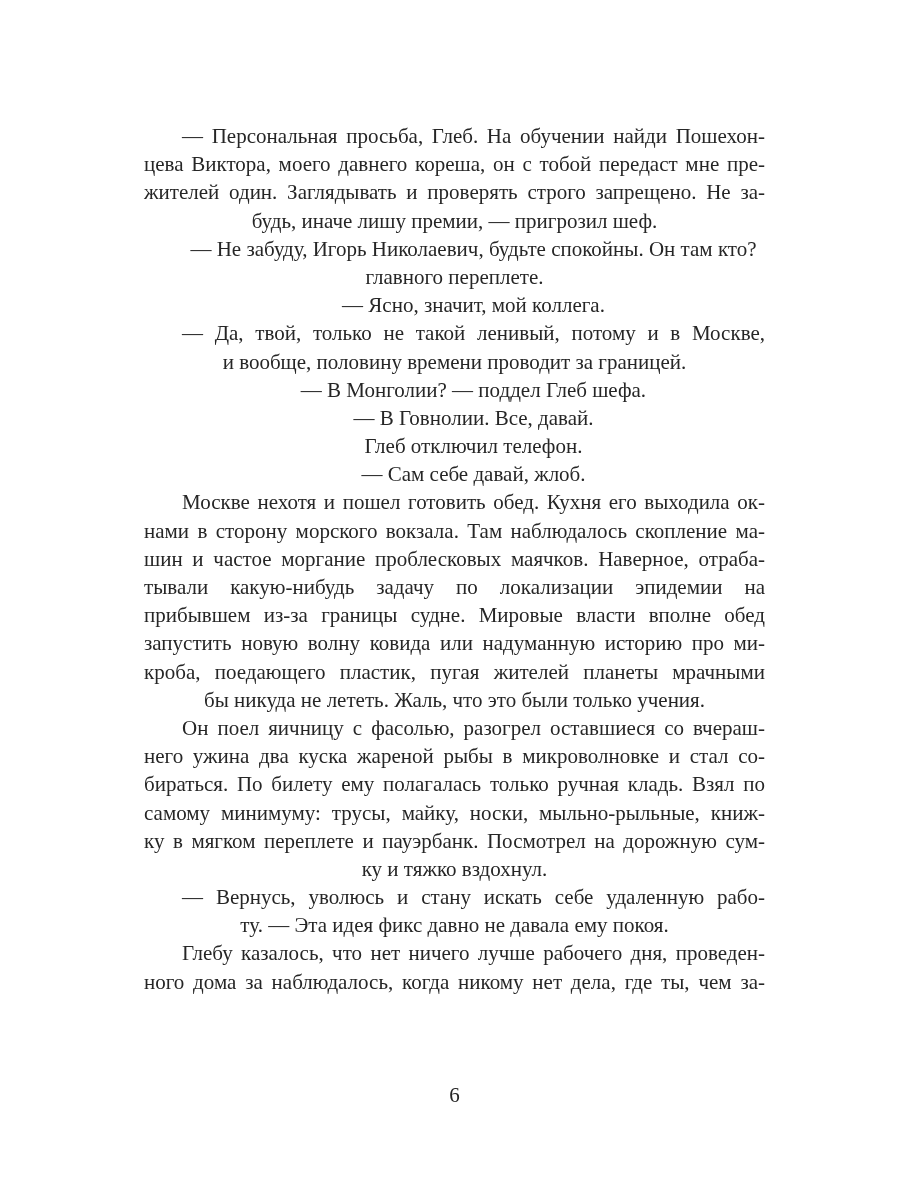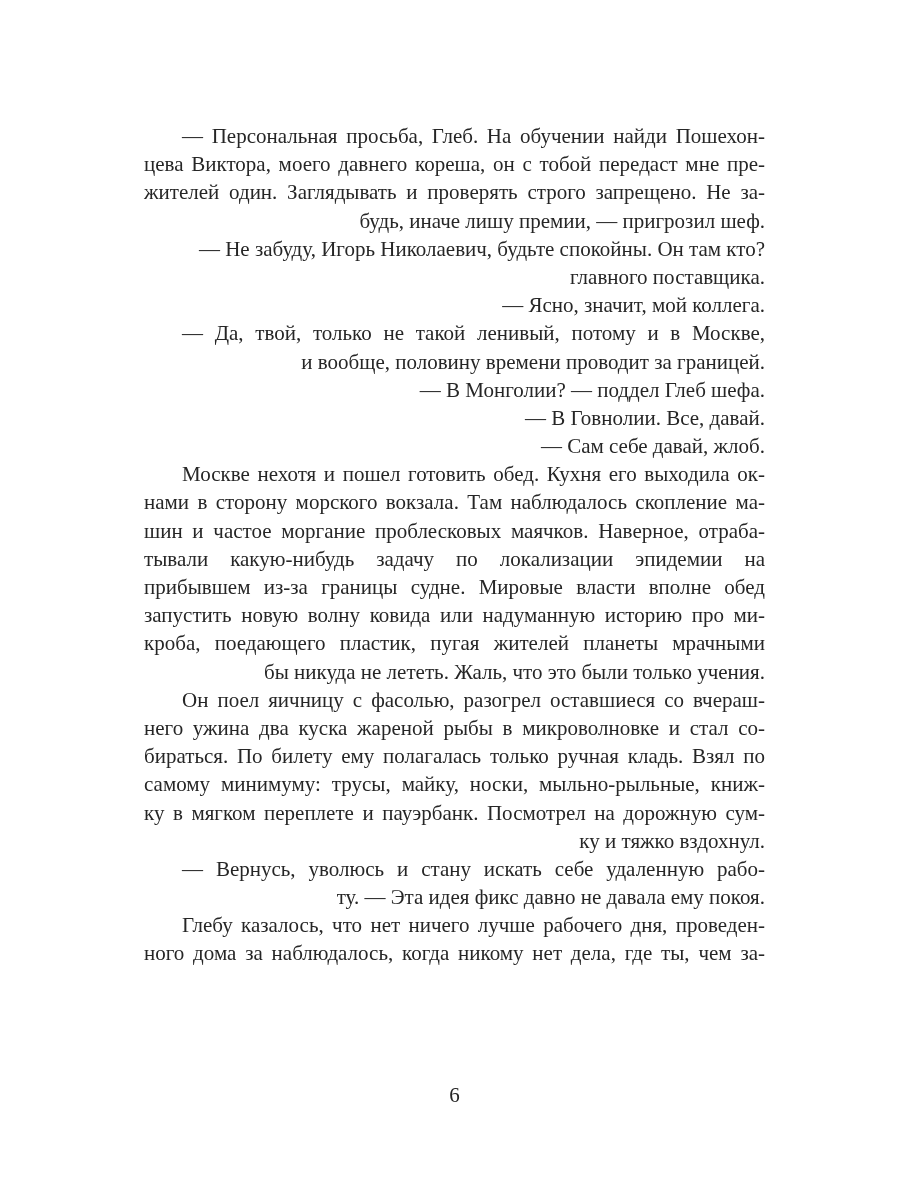"будь, иначе лишу премии, —" .line.end { text-align: right -> center }
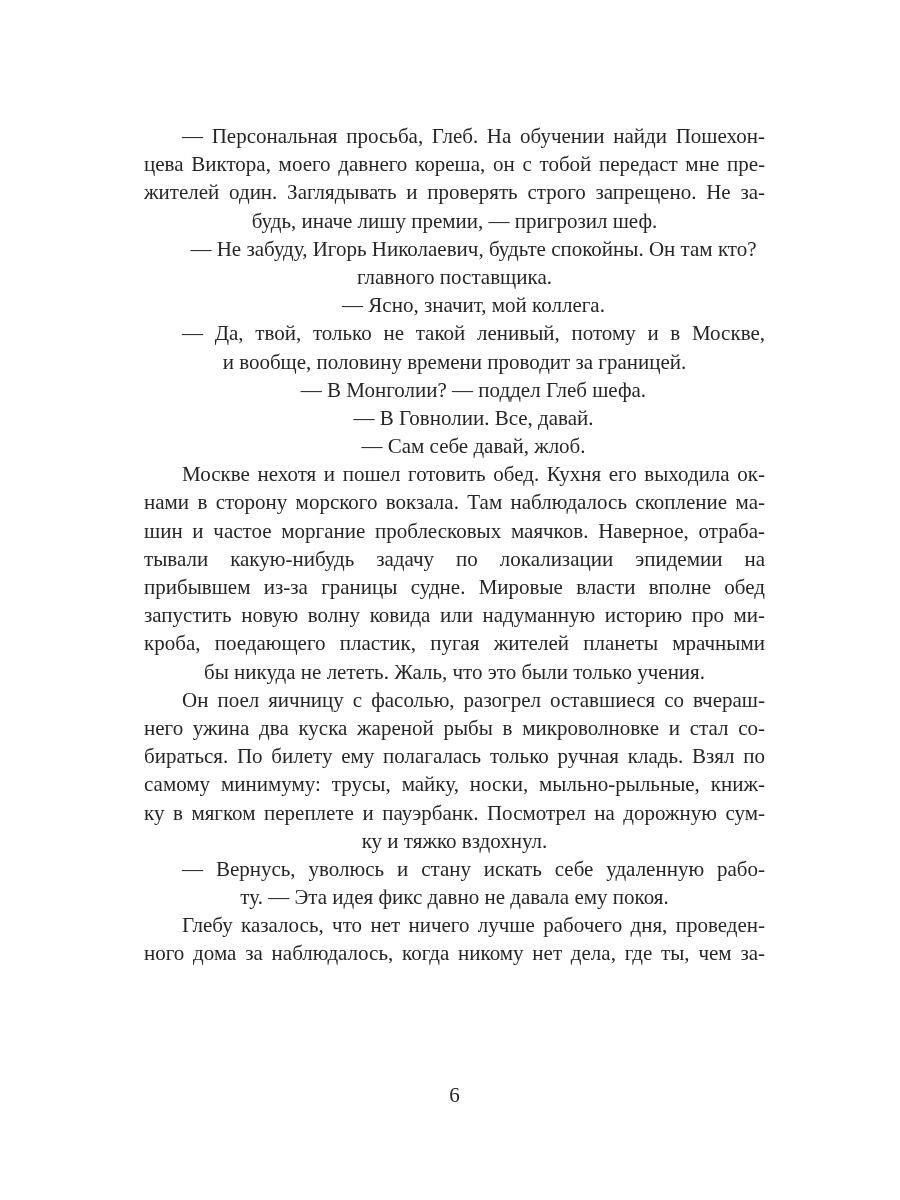"главного поставщика." div.line { text: поставщика -> переплете }
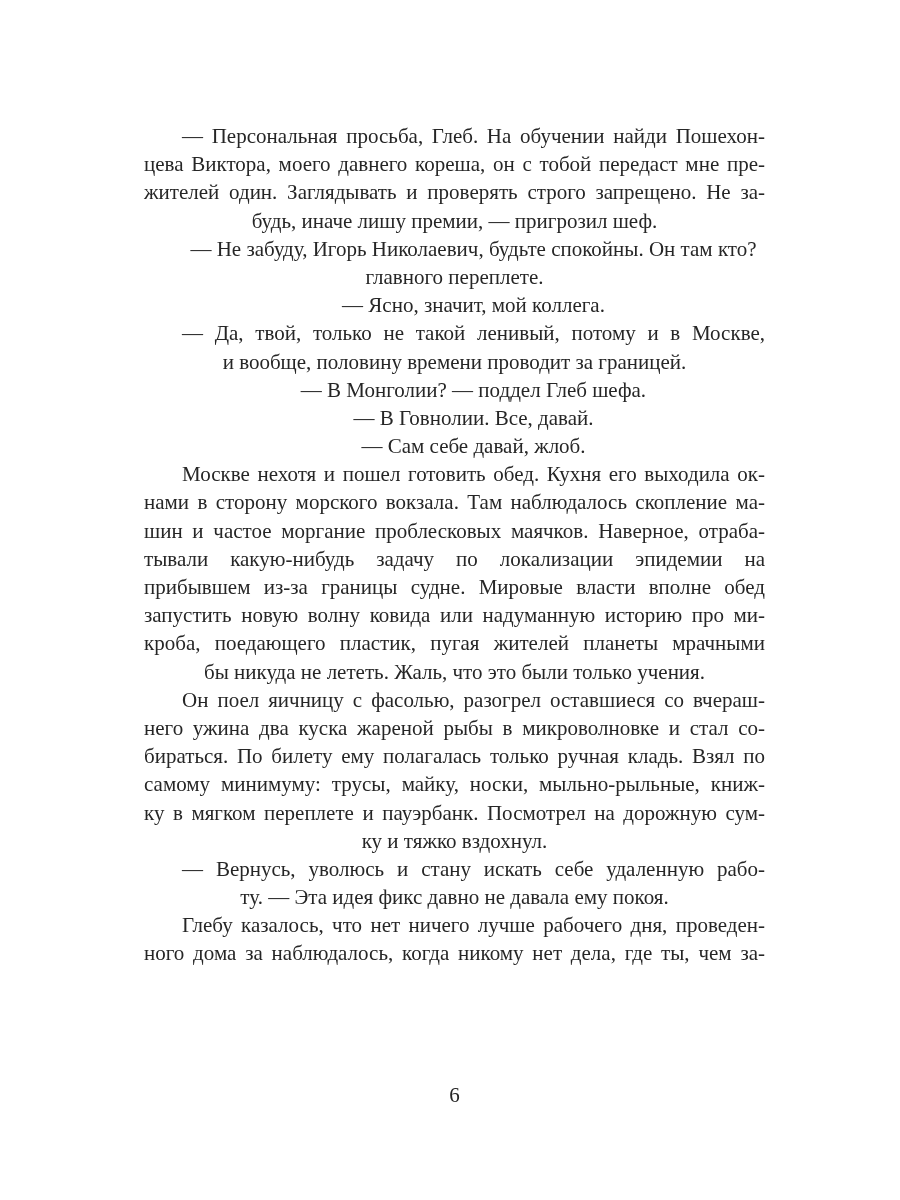"Глеб отключил телефон." div.para { html: none -> <div> <div>Глеб отключил телефон.</div> </div> }
